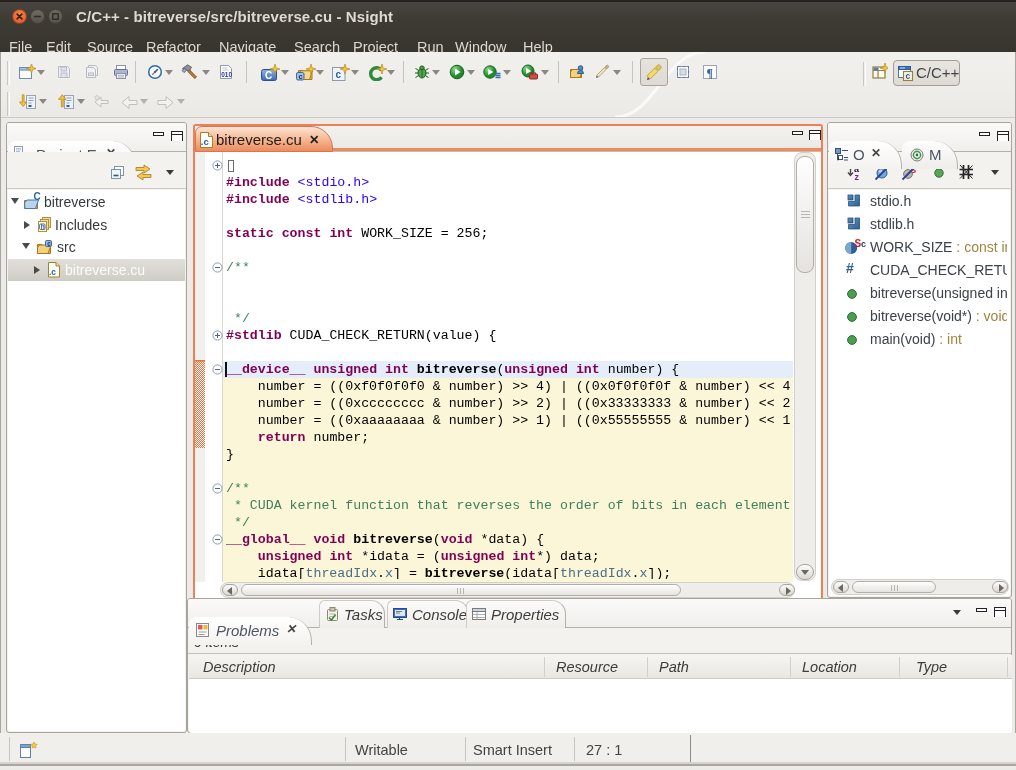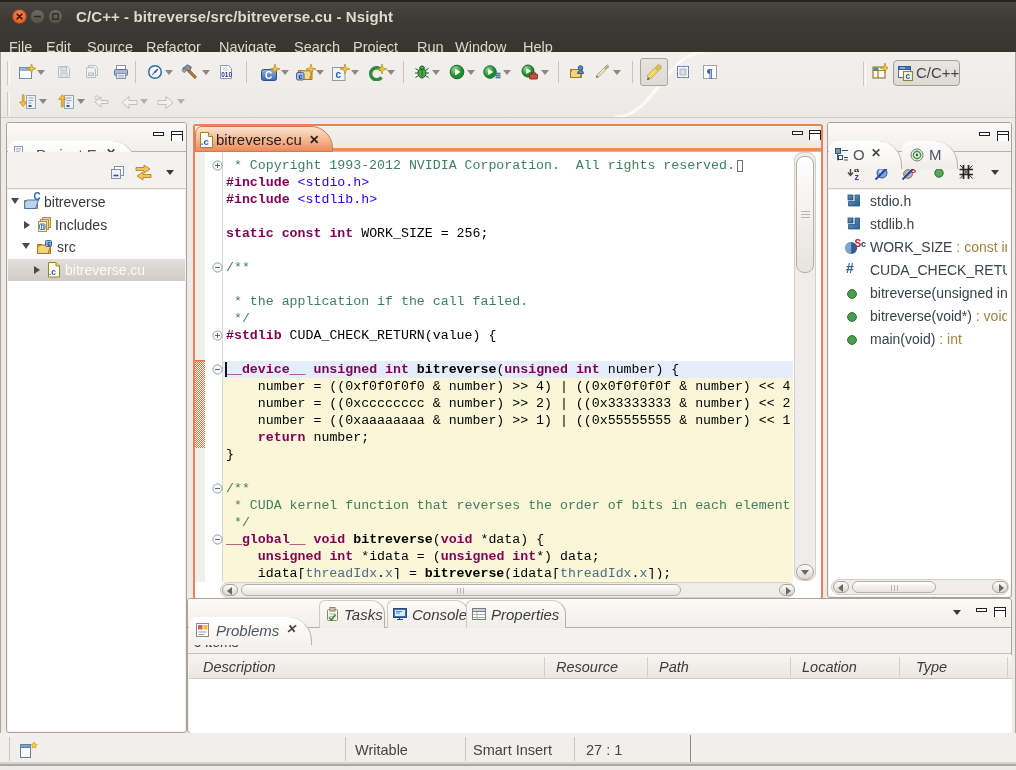"* Copyright 1993-2012 NVIDIA" span.cm { html: <span> * Copyright 1993-2012 NVIDIA Corporation. All rights reserved.</span> -> none }
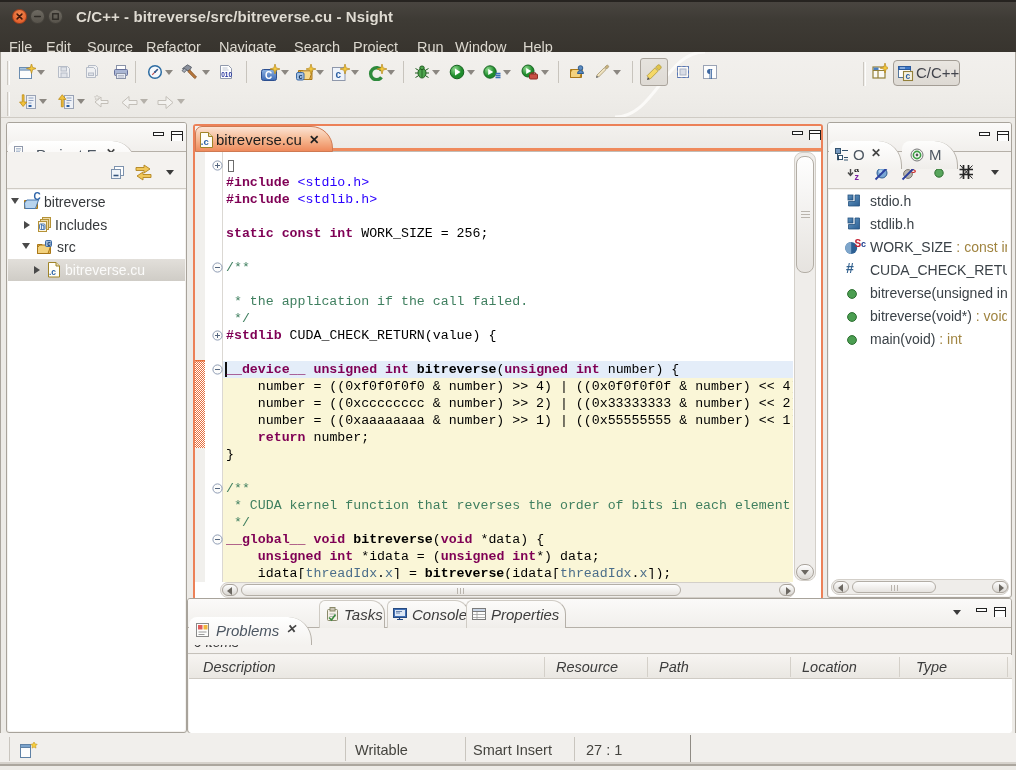"* the application if the" div.cline { html: <div><span> * the application if the call failed.</span></div> -> none }
